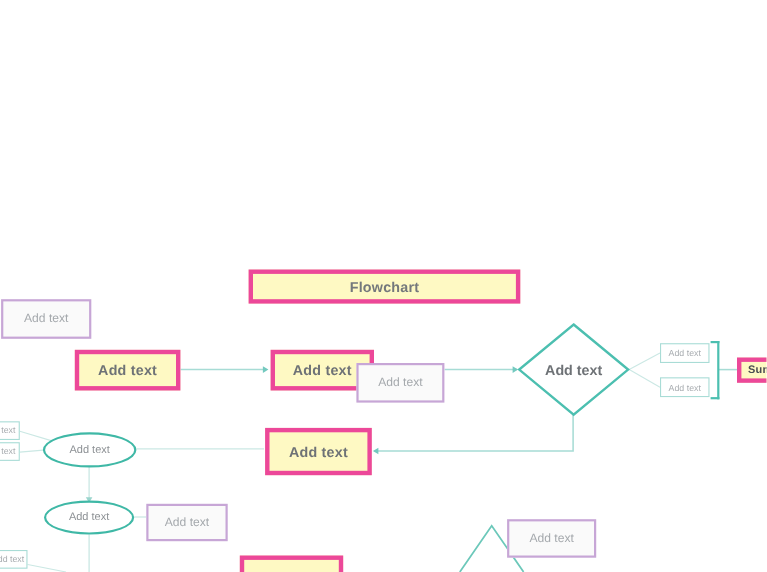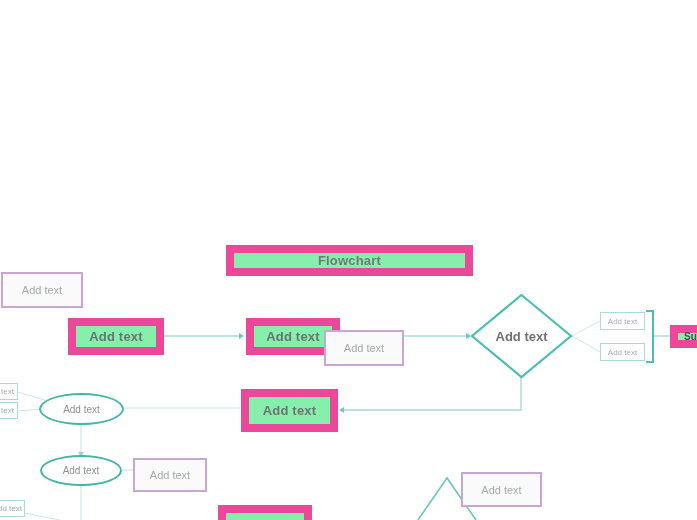"Flowchart" .rect-teal { background: #86efac -> #fef9c3; border: 8px solid #ec4899 -> 4px solid #ec4899 }
